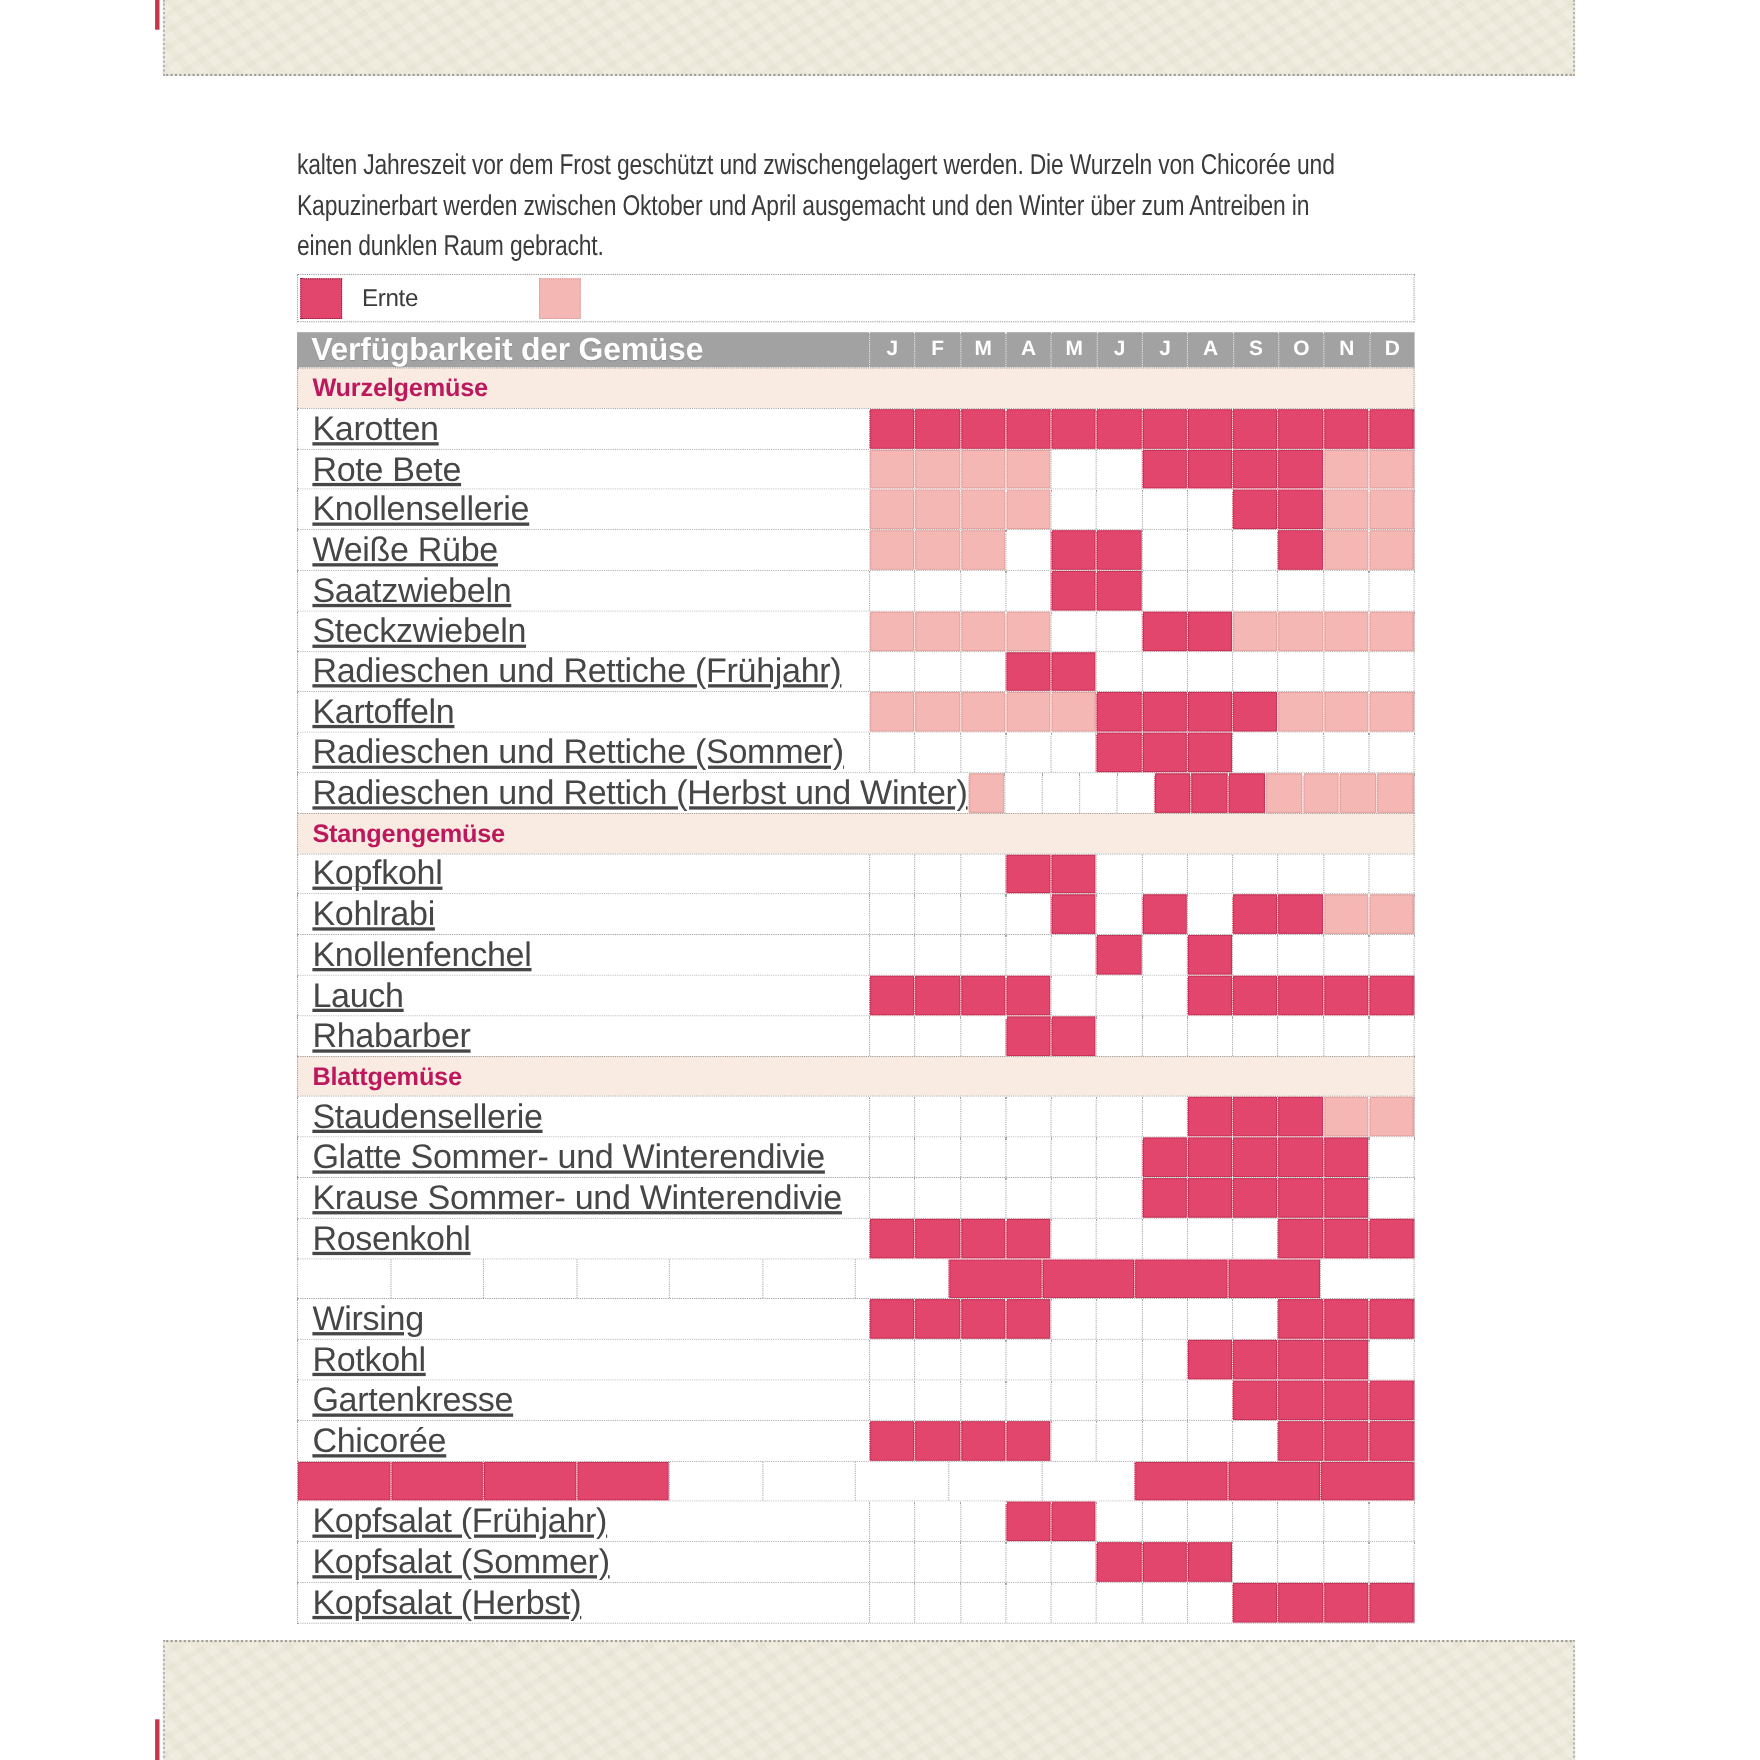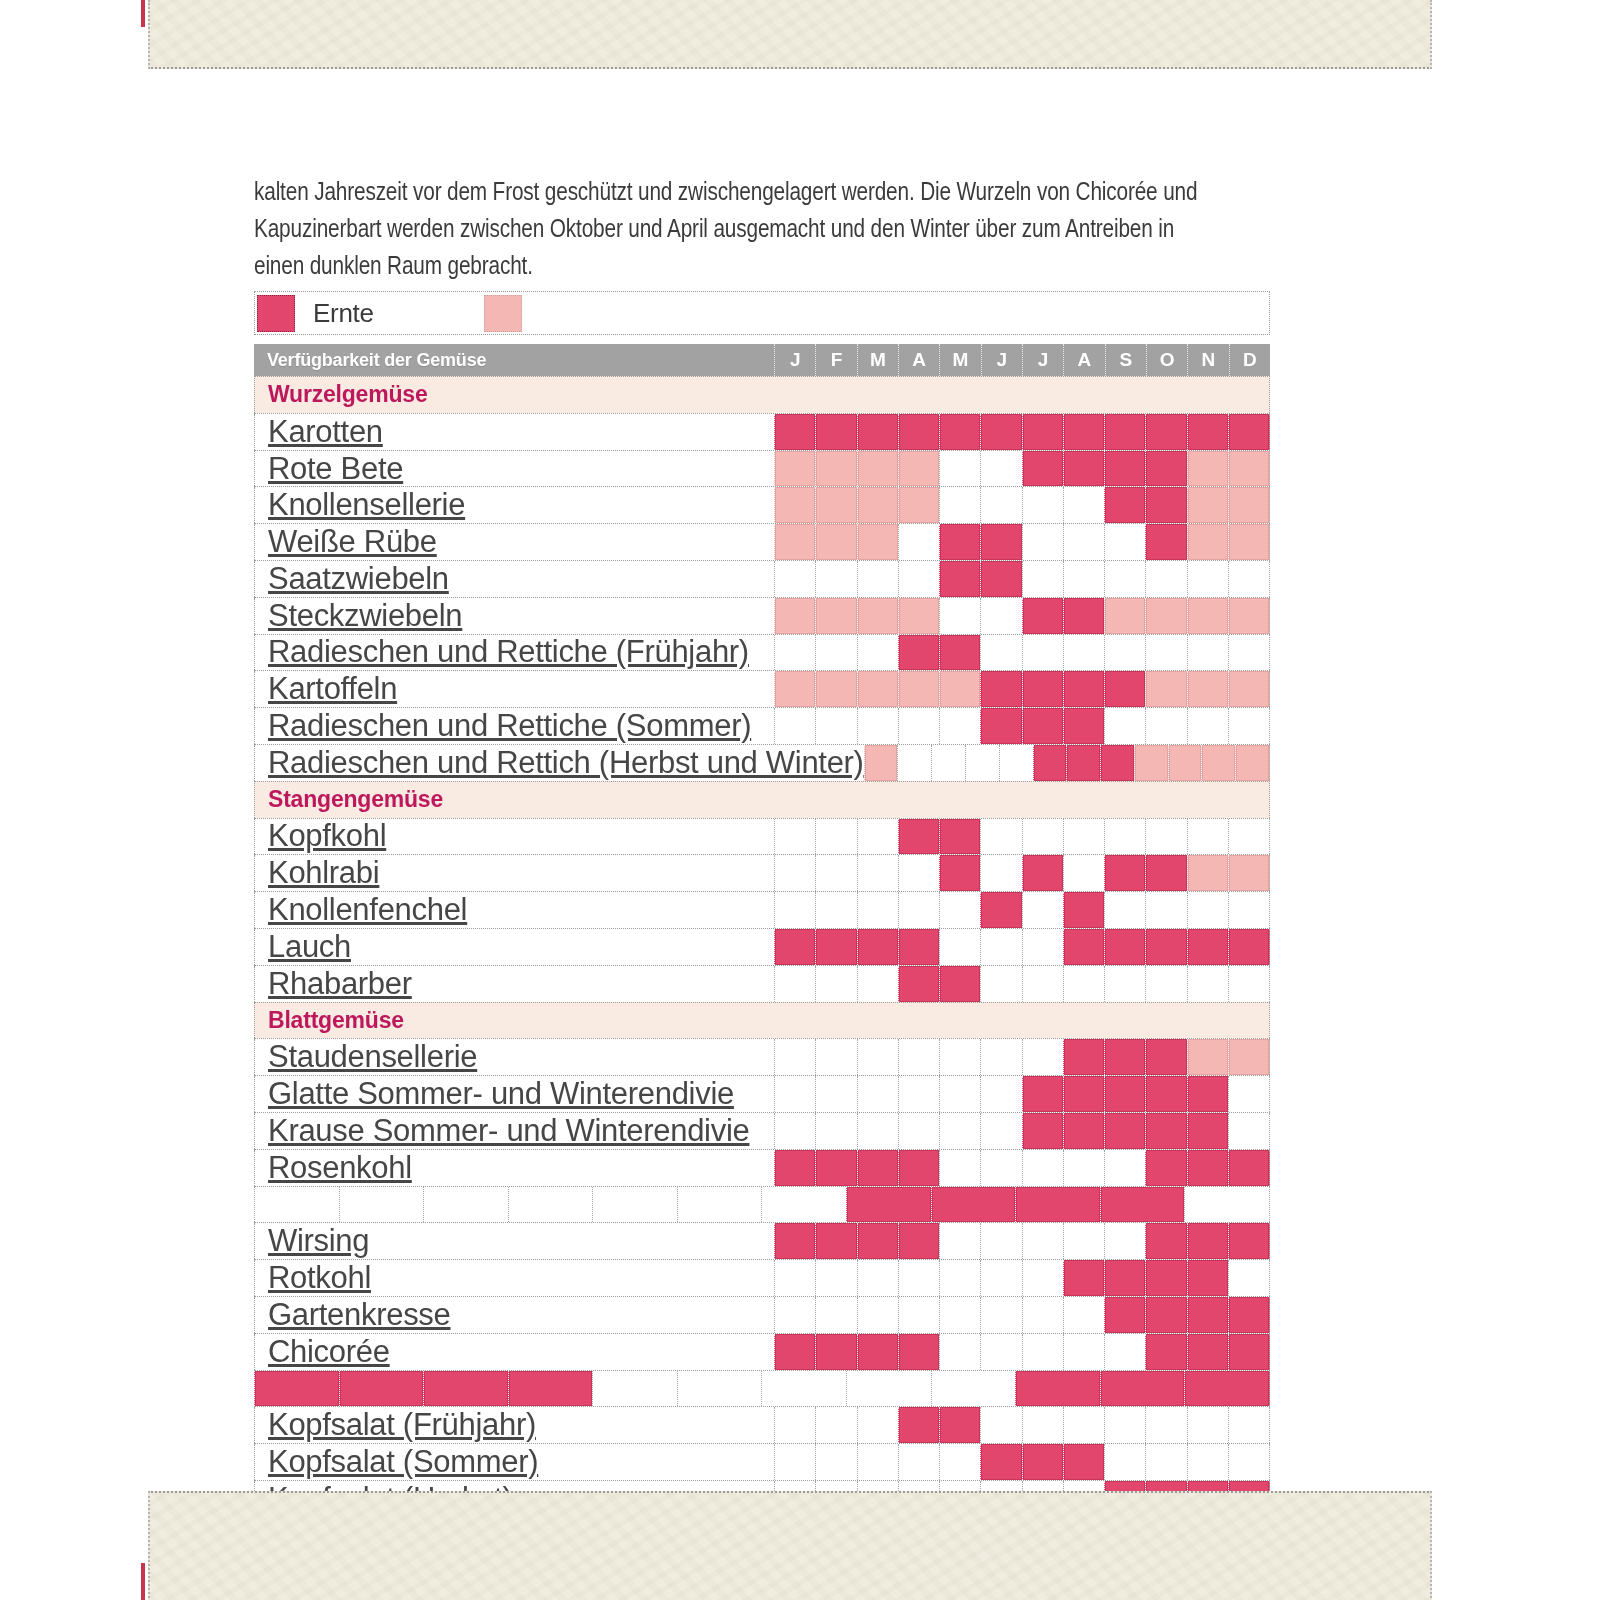"kalten Jahreszeit vor dem Frost" .content { left: 254px -> 270px; margin-top: 42px -> none }
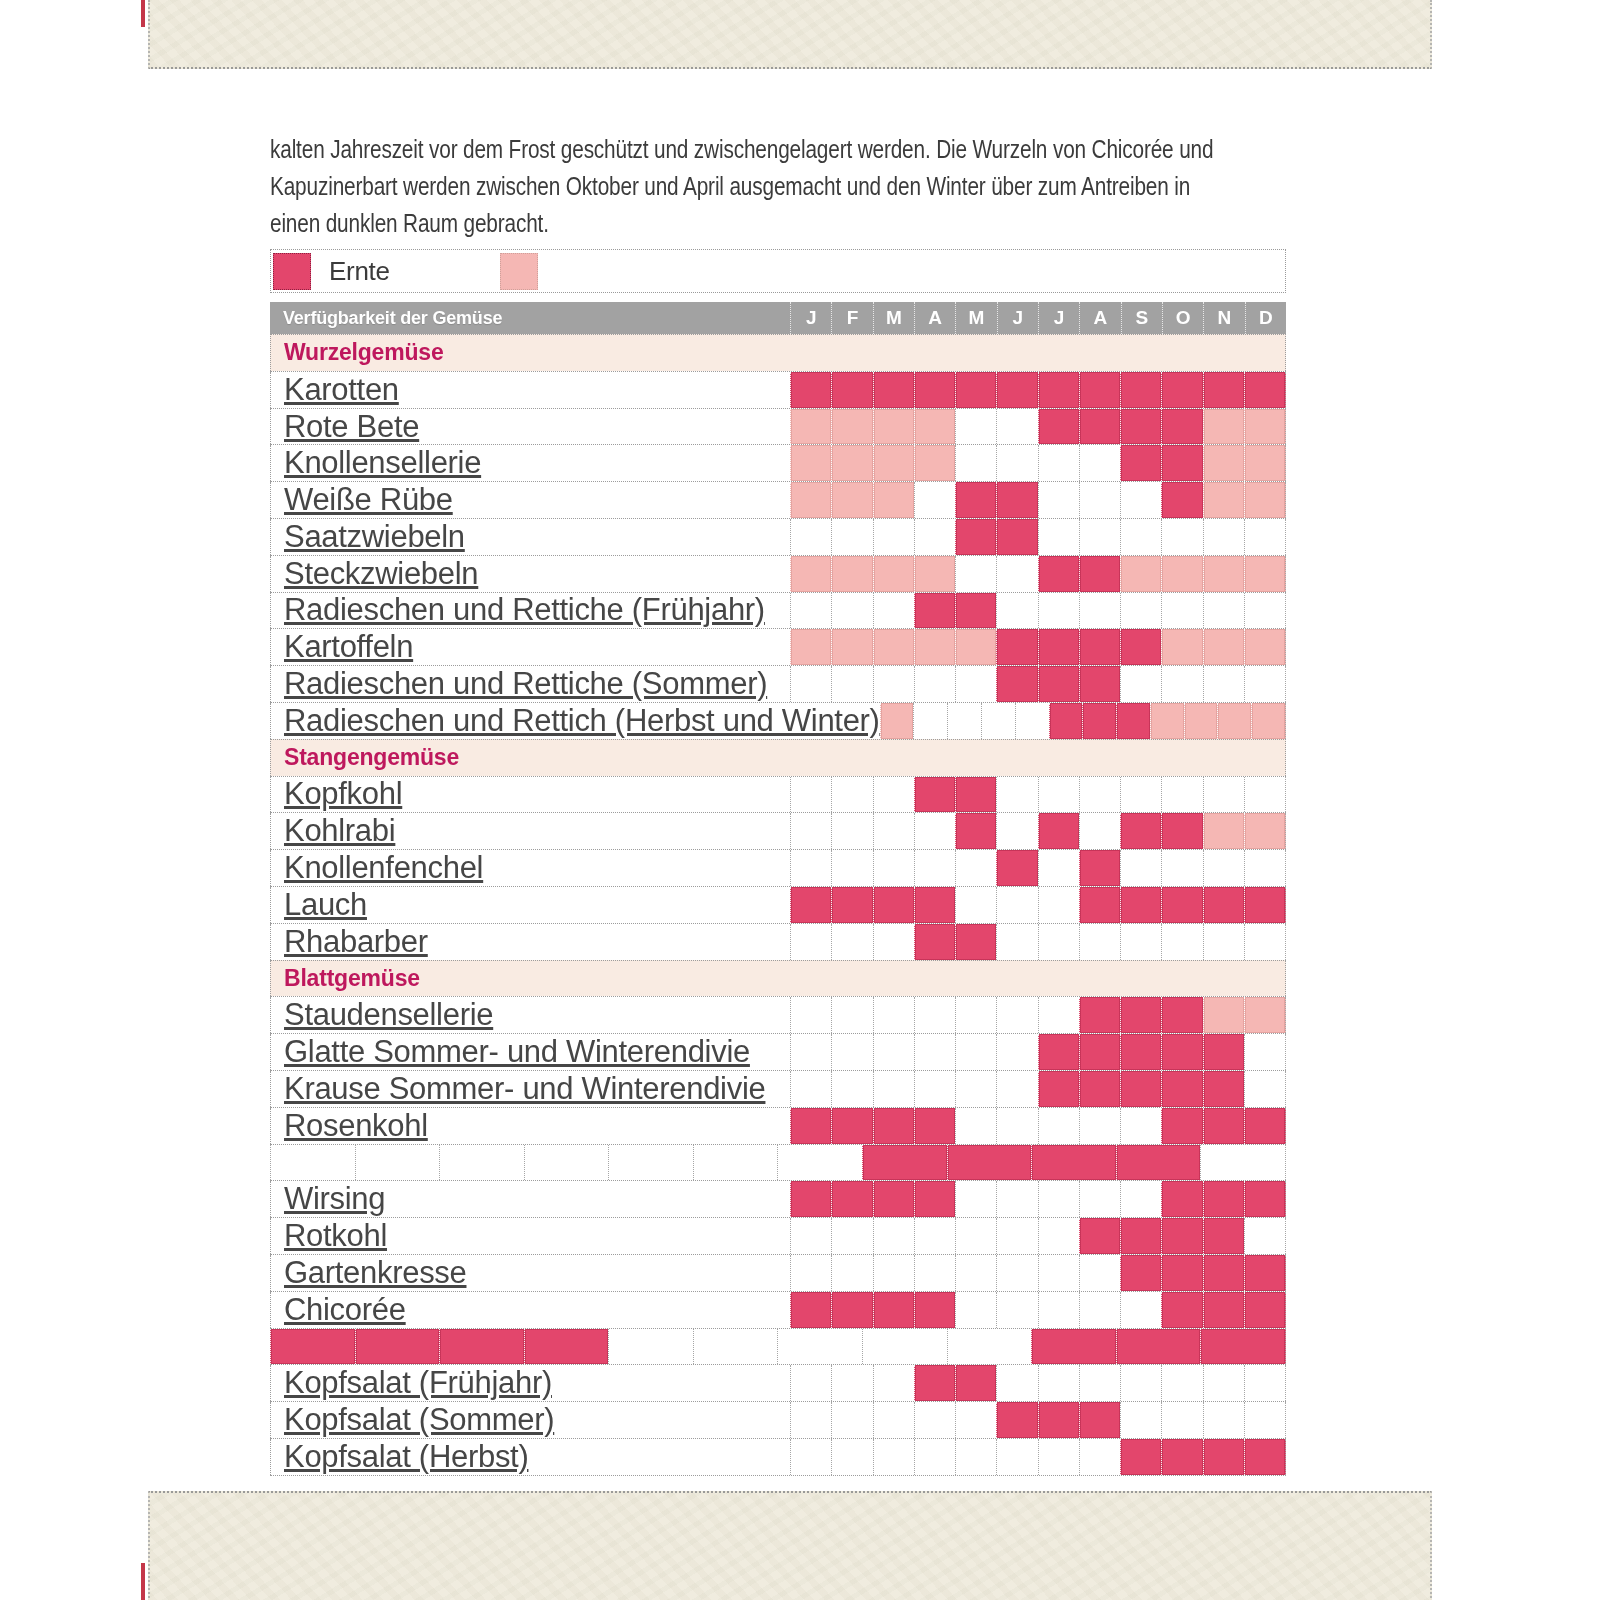"Ernte" .legend-label { font-size: 26px -> 22px }
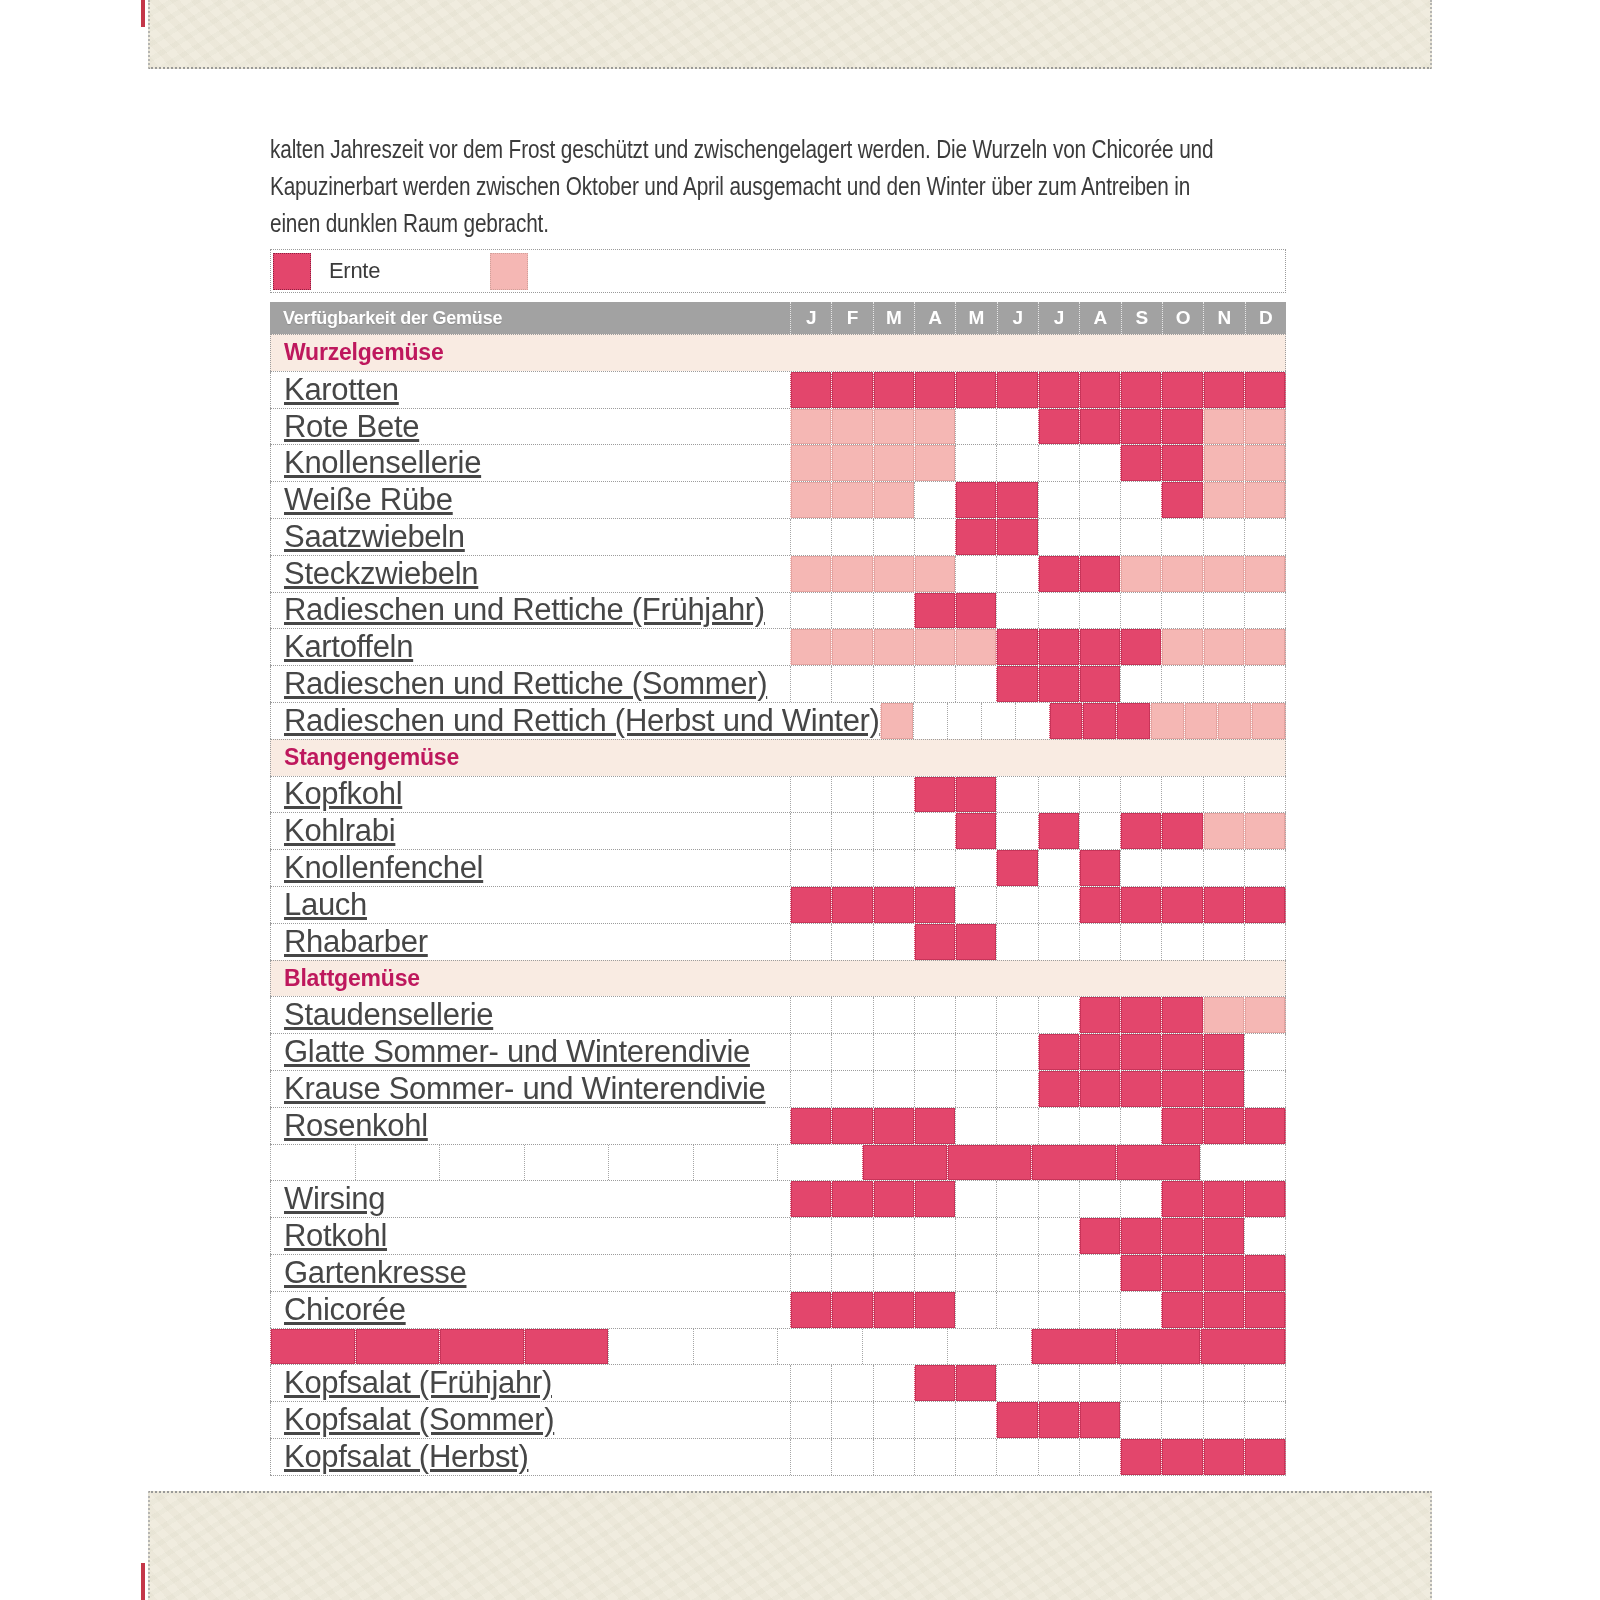"Verfügbarkeit der Gemüse" .thead-title { font-size: 18px -> 29px }
